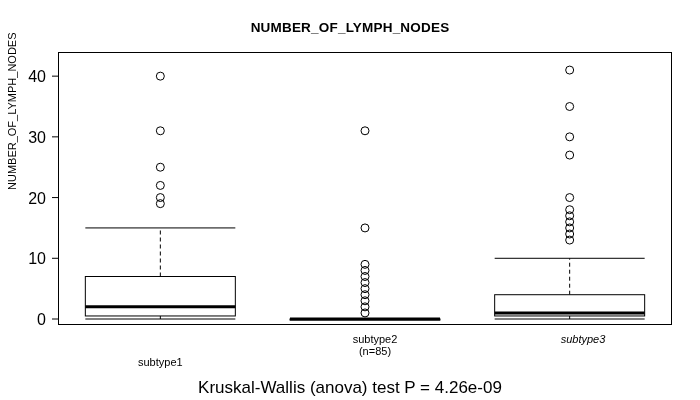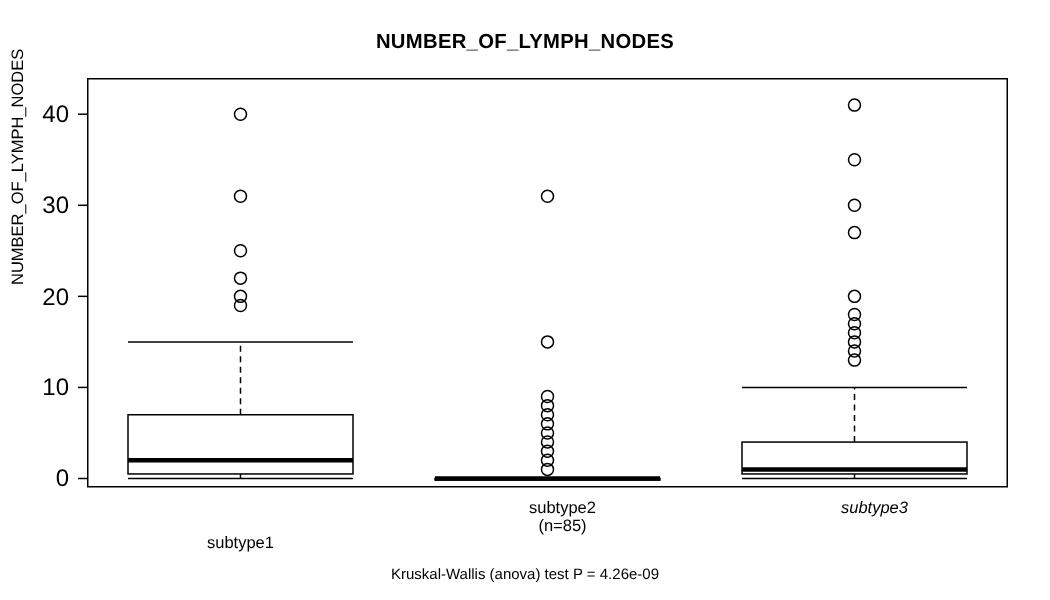"Kruskal-Wallis (anova) test P =" .subcaption { font-size: 10px -> 17px }
